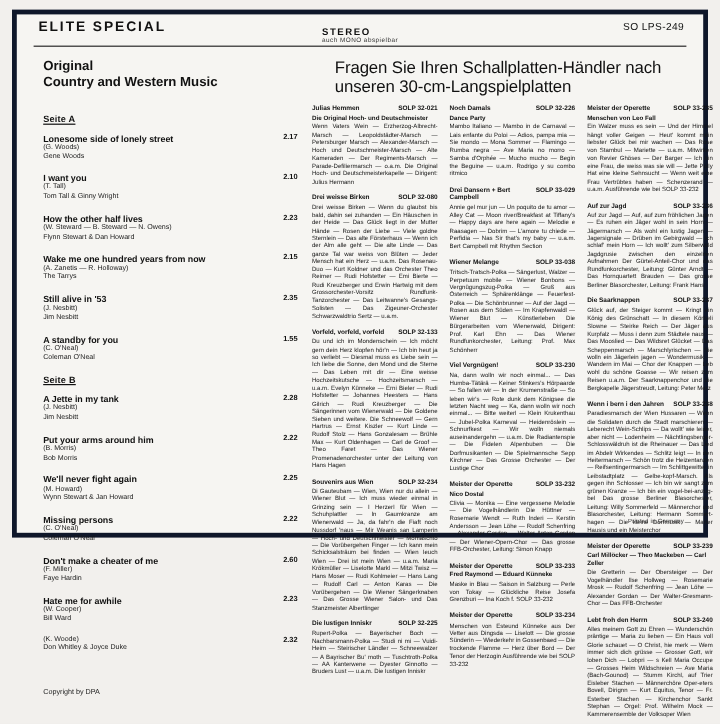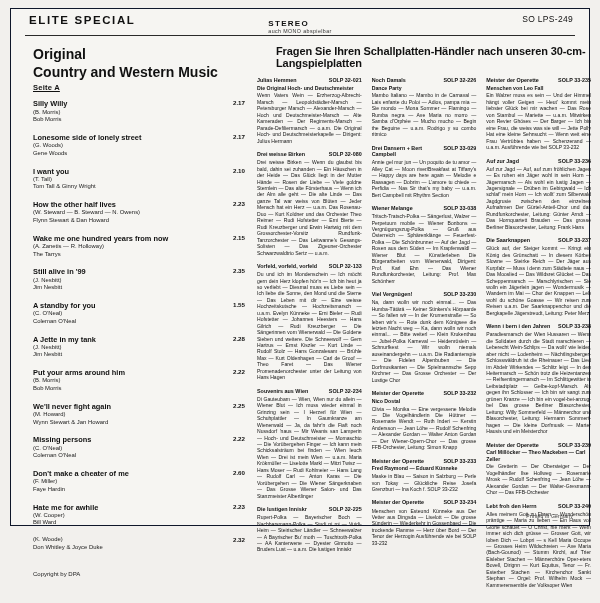"ELITE SPECIAL" .inner { border: 1px solid #0f172a -> 4px solid #0f172a; height: 518px -> 440px }
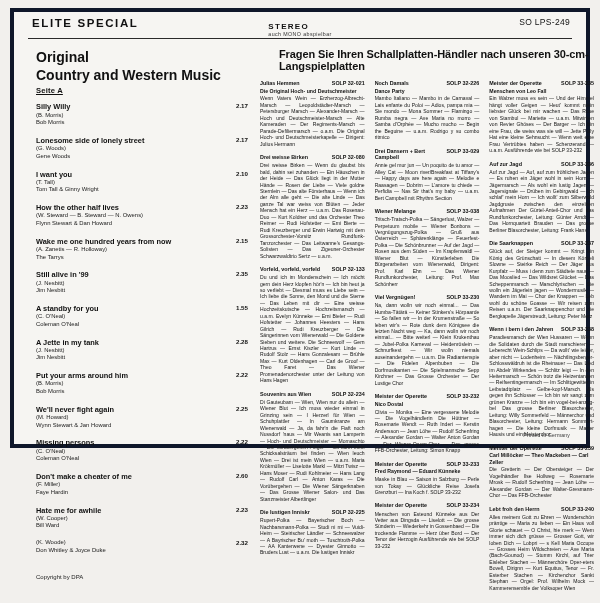"Original" .album-title { font-size: 14px -> 11px; margin-bottom: 2px -> 18px }
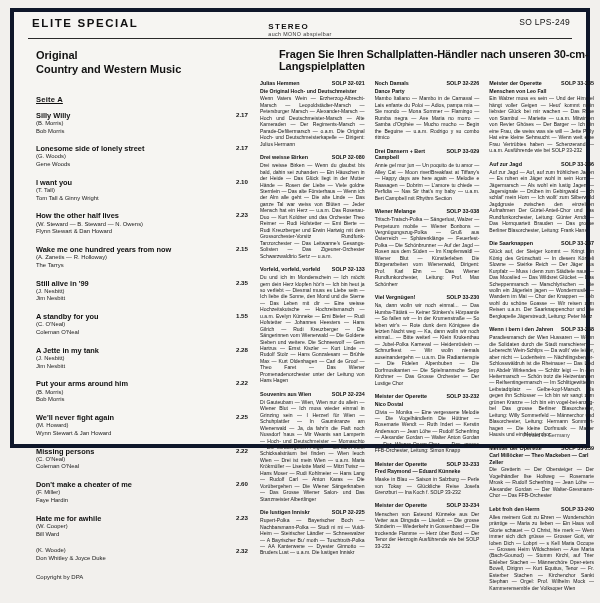"Fragen Sie Ihren Schallplatten-Händler" .notes-title { font-size: 11px -> 14px; font-weight: bold -> normal }
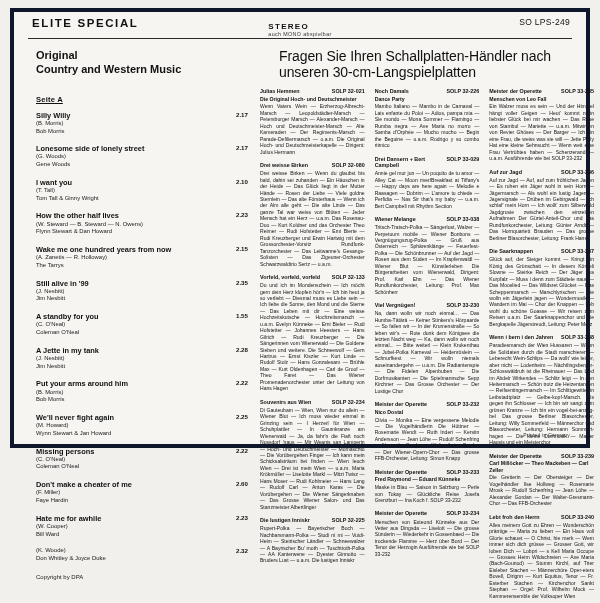"Silly Willy" div.track { html: <div> <div>Silly Willy</div> <div>(B. Morris)<br>Bob Morris</div> <div>2.17</div> </div> -> none }
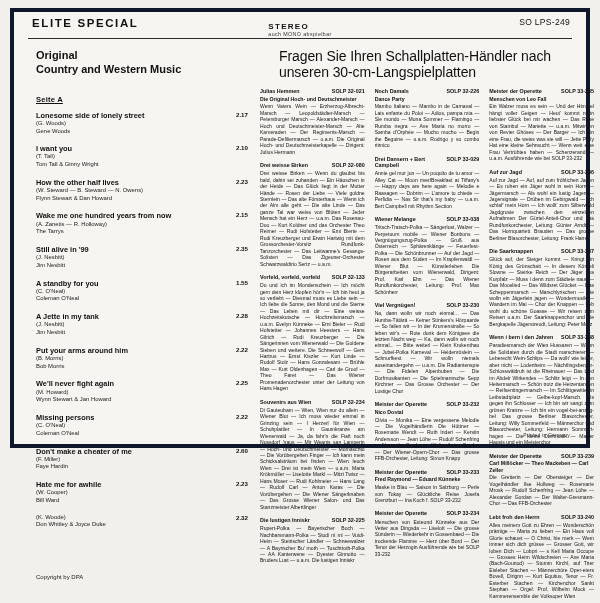"Still alive in '99" div.t-title { text: '99 -> '53 }
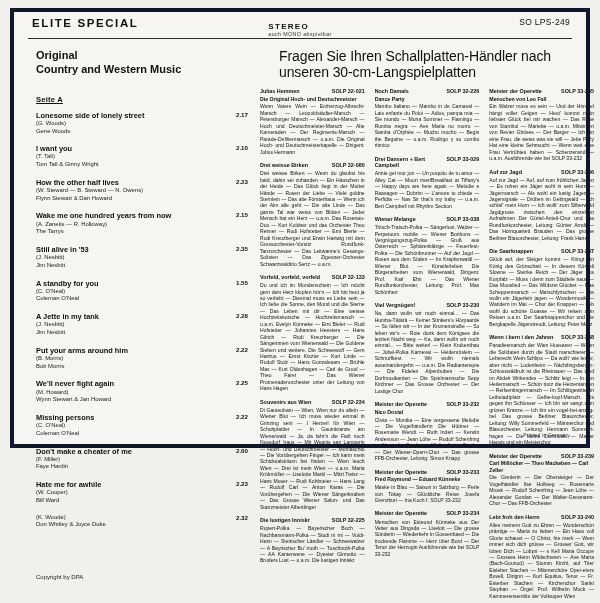"Seite B" div.side-head { html: none -> <div>Seite B</div> }
